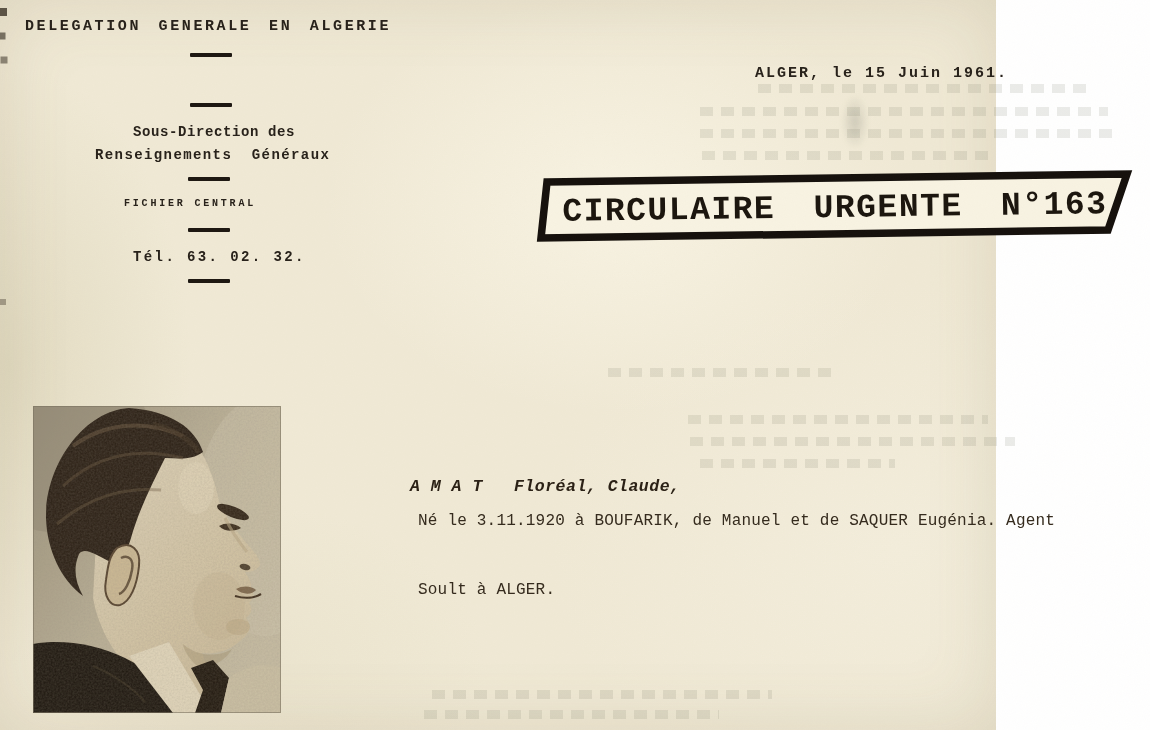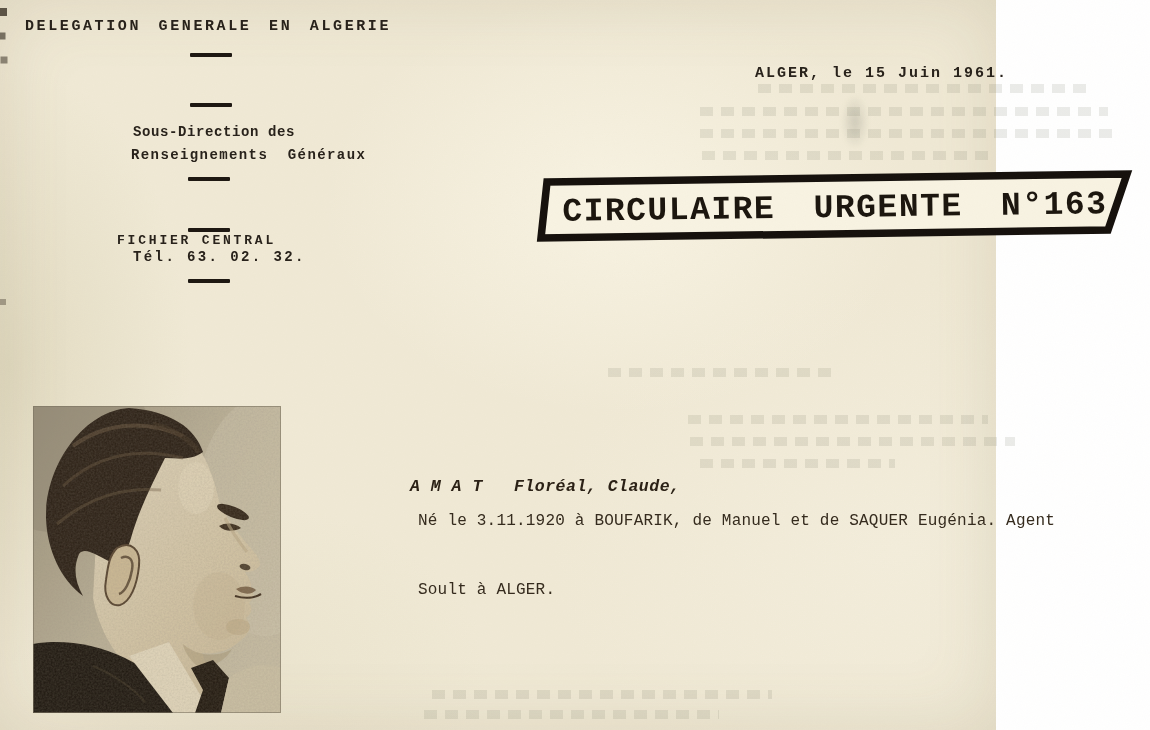"Renseignements Généraux" .l4 { margin-left: 36px -> none }
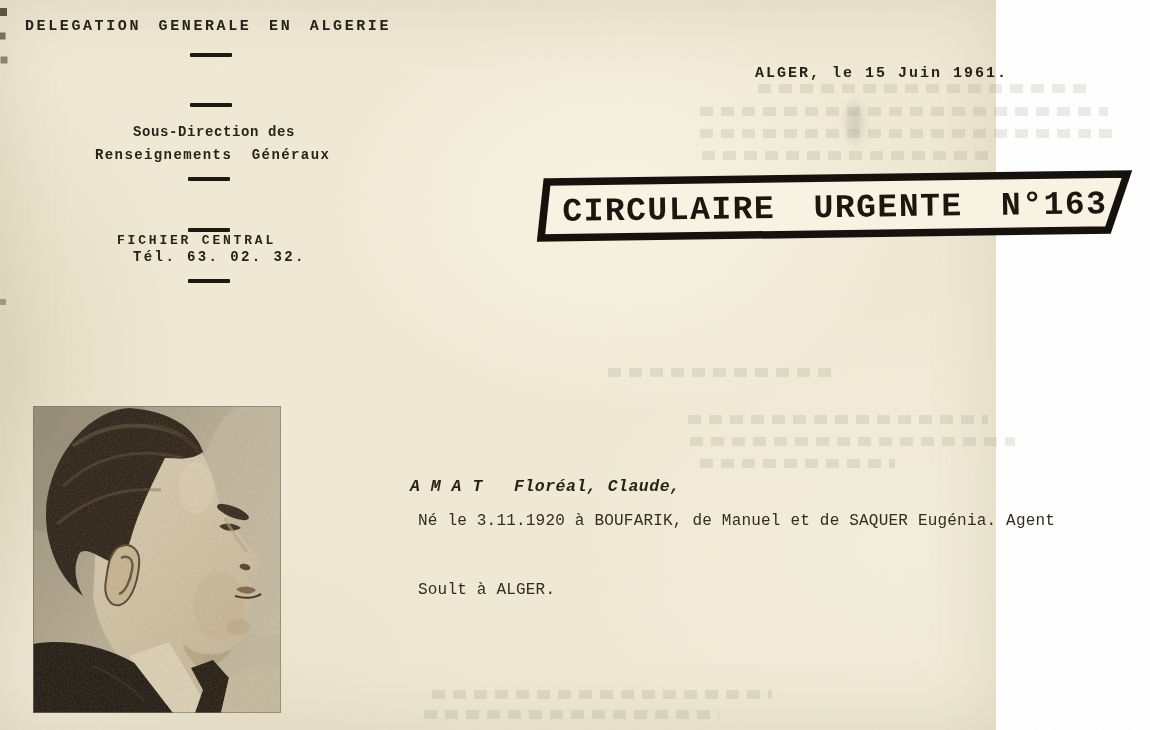"FICHIER CENTRAL" .l5 { font-size: 13px -> 10px; left: 117px -> 124px; margin-top: 35px -> none }
